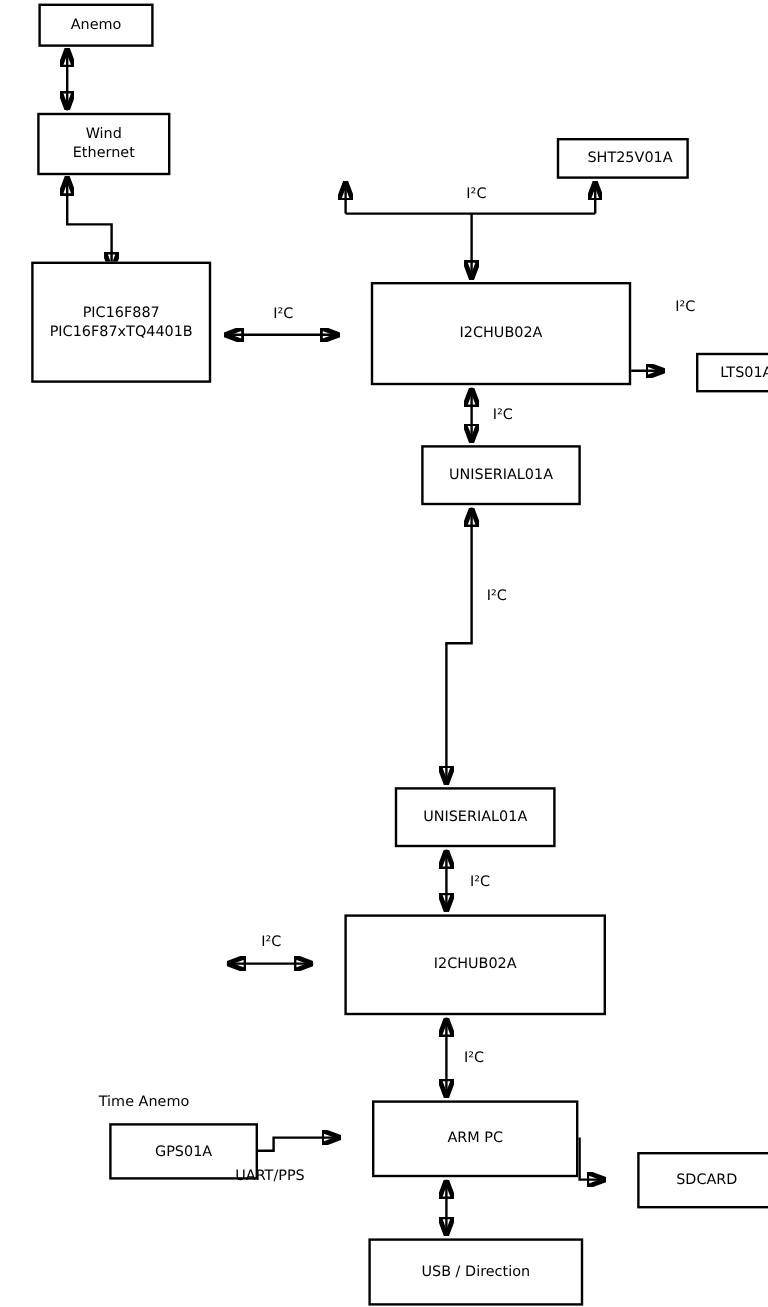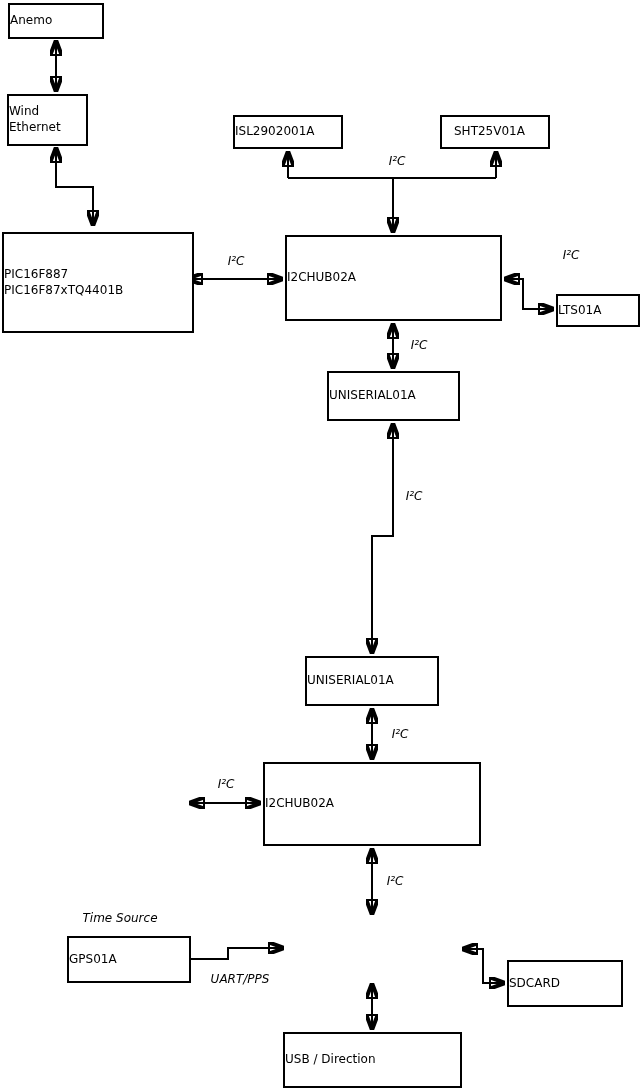"Anemo" .node { align-items: flex-start -> center; margin-left: none -> 24px }
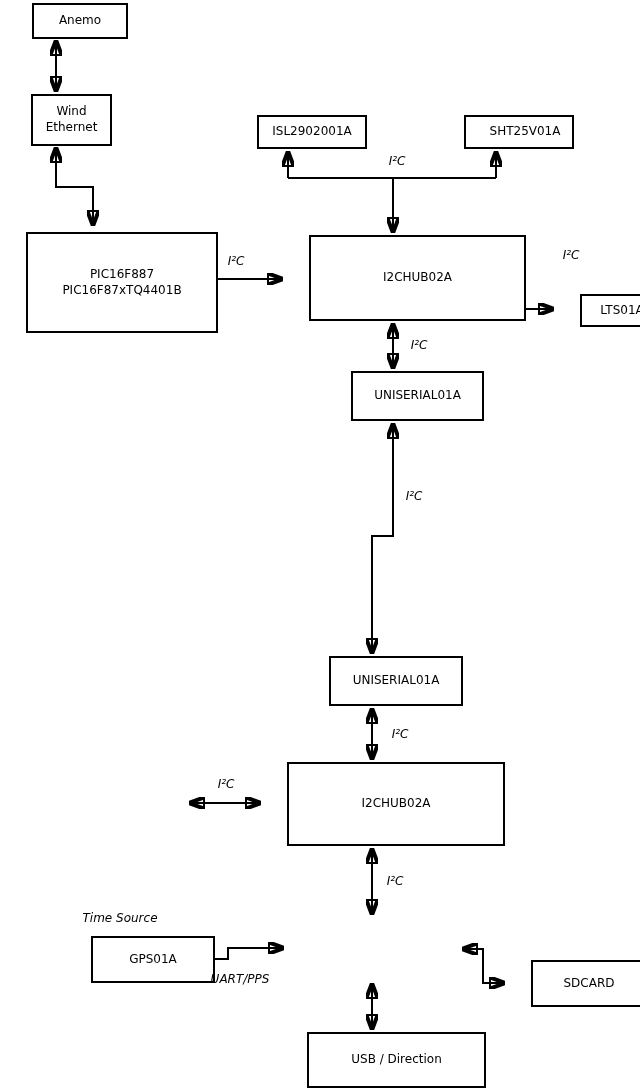"Wind" #n-wind { width: 81px -> 111px }
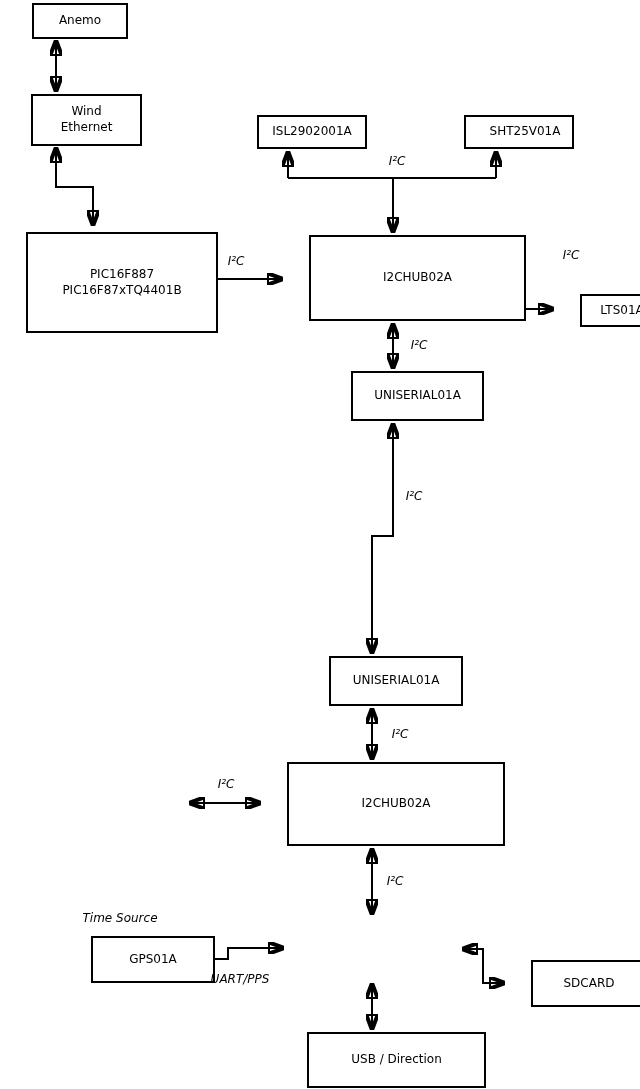"ISL2902001A" div.node { html: <div> <span>ISL2902001A</span> </div> -> none }
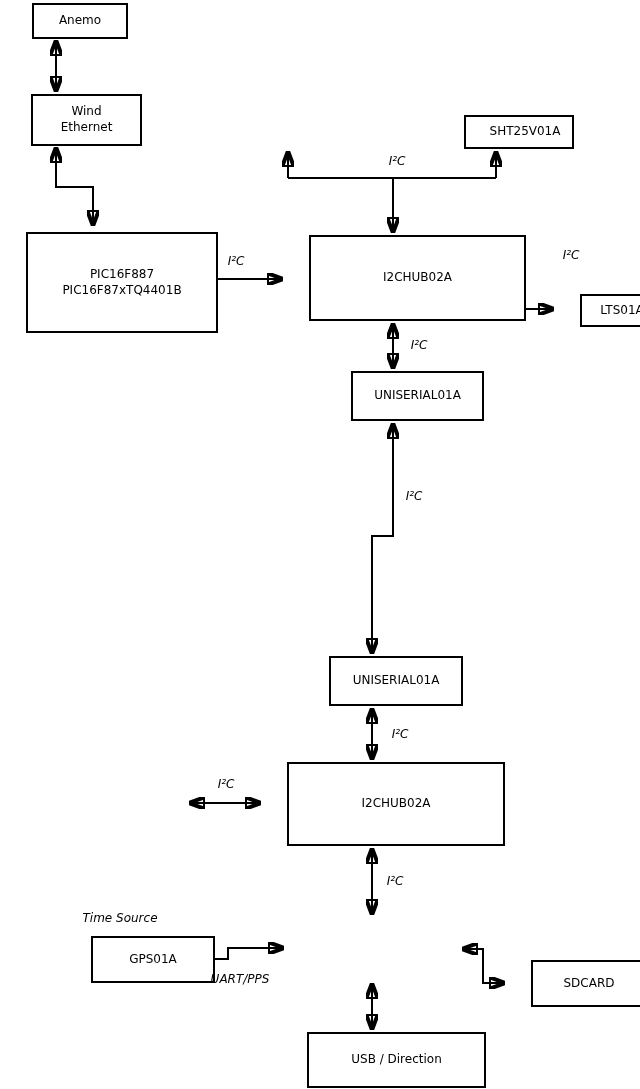"I²C" .elabel { font-style: italic -> none }
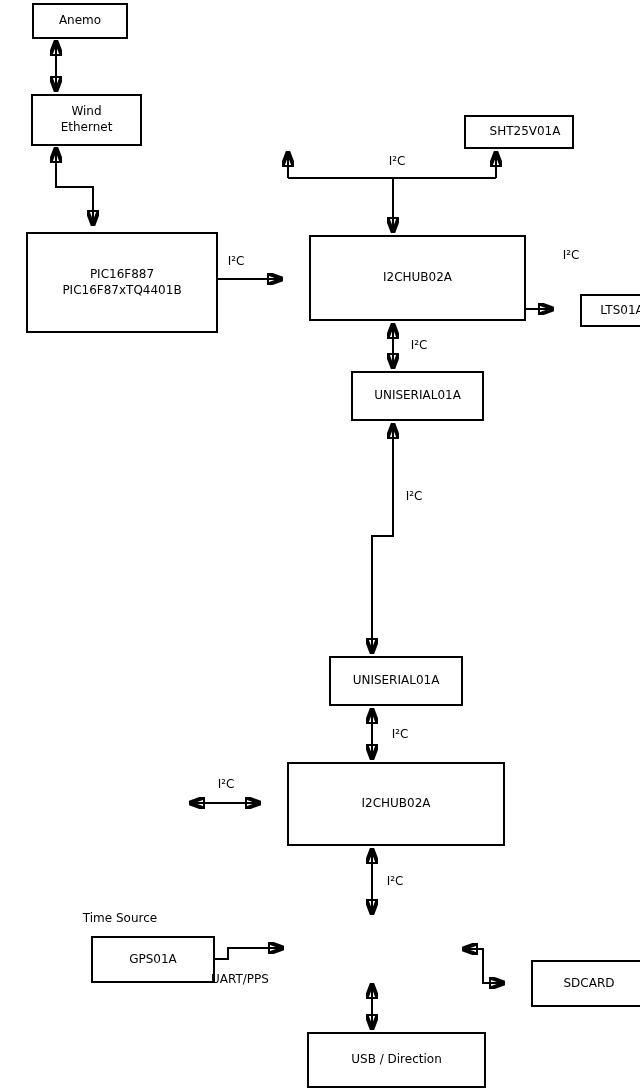"PIC16F887" #n-pic { top: 232px -> 218px; width: 192px -> 150px }
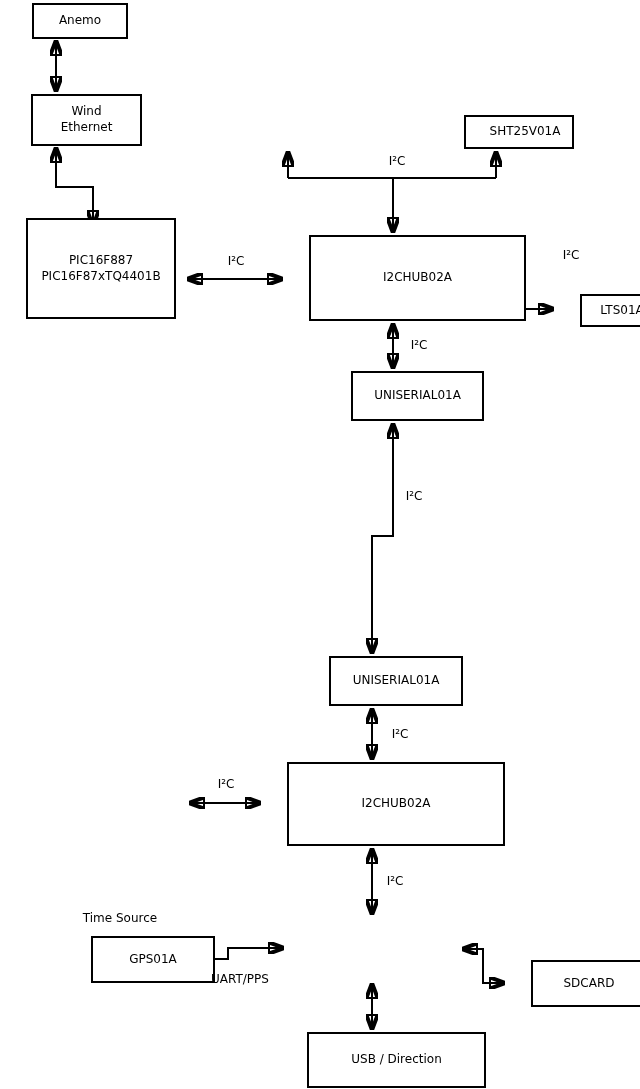"Time Source" div.elabel { text: Source -> Anemo }
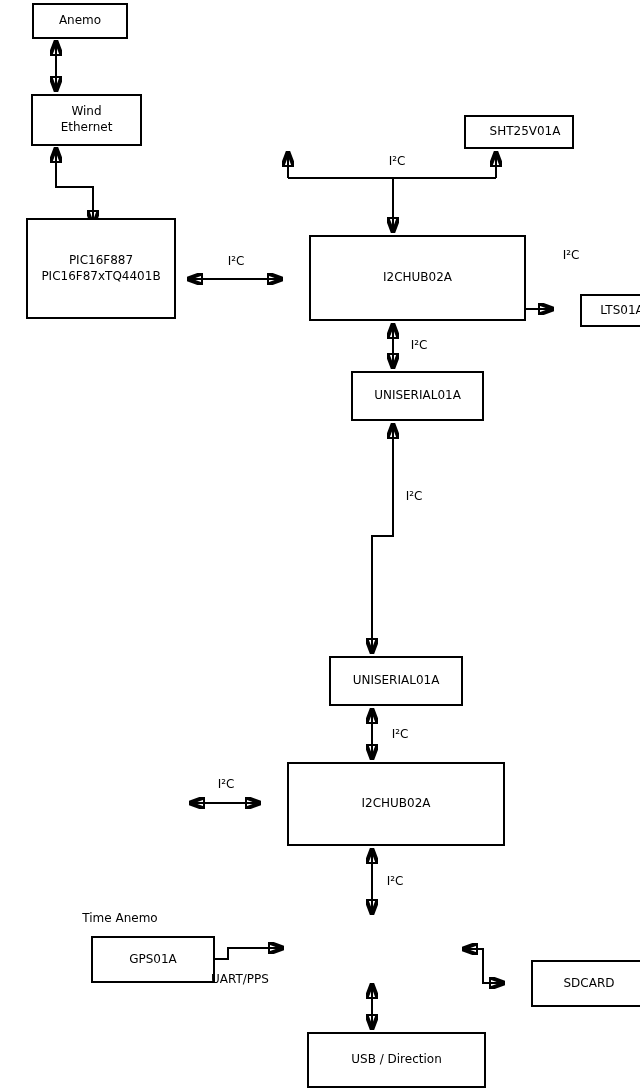"ARM PC" div.node { html: none -> <div> <span>ARM PC</span> </div> }
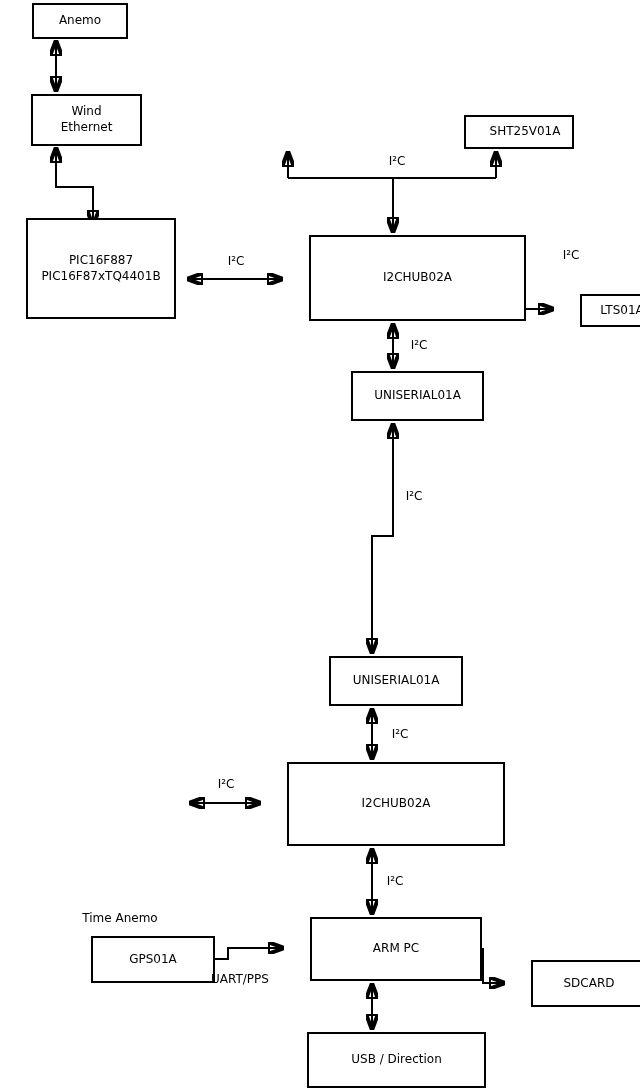"UART/PPS" #l-uart-pps { left: 240px -> 225px }
